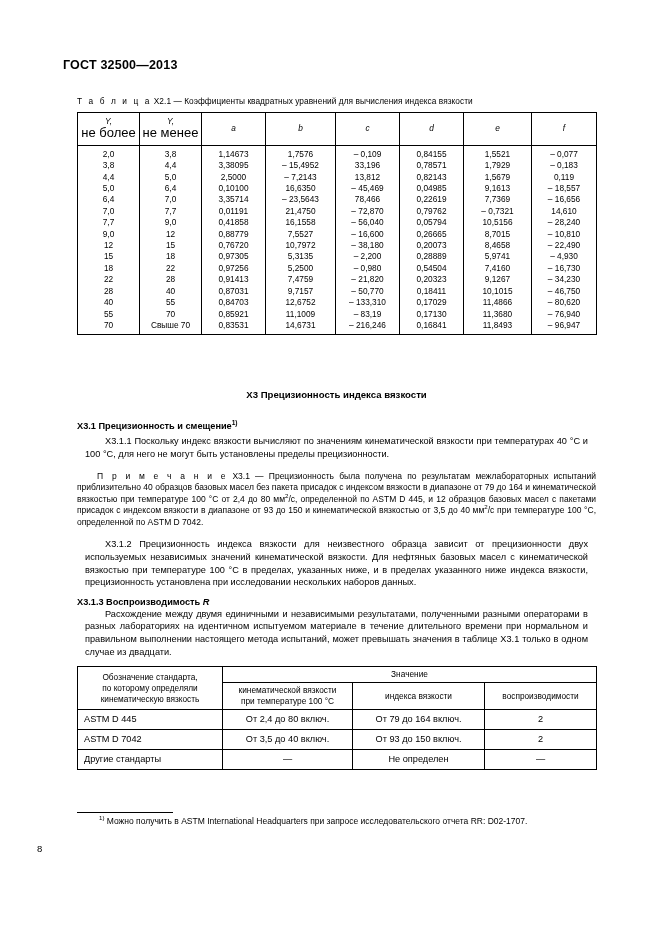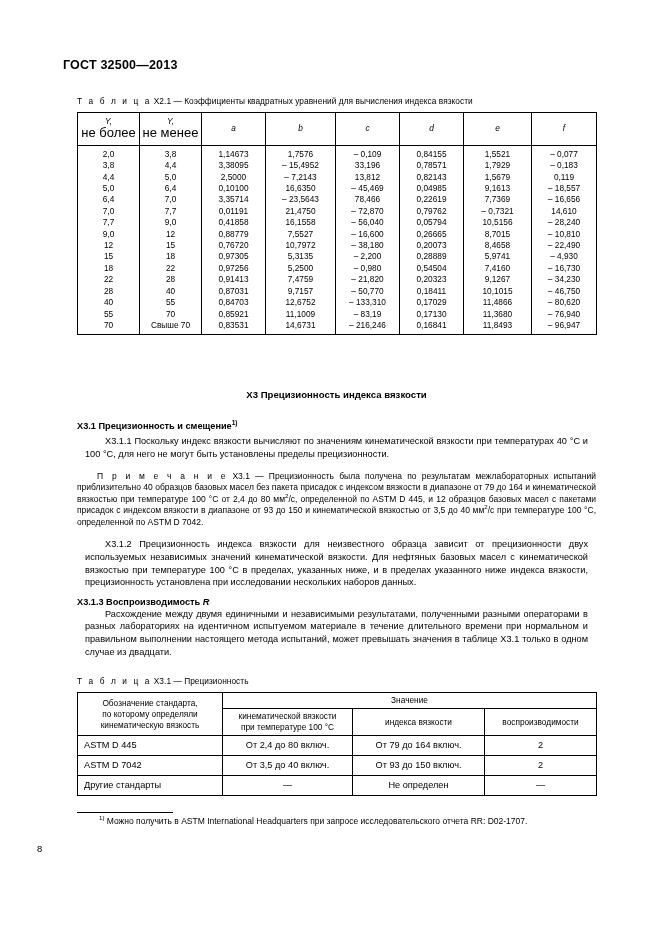"Т а б л и ц а X3.1" p.table-caption { html: <p> <span>Т а б л и ц а</span> <span>X3.1</span> <span>—</span> <span>Прецизионность</span> </p> -> none }
